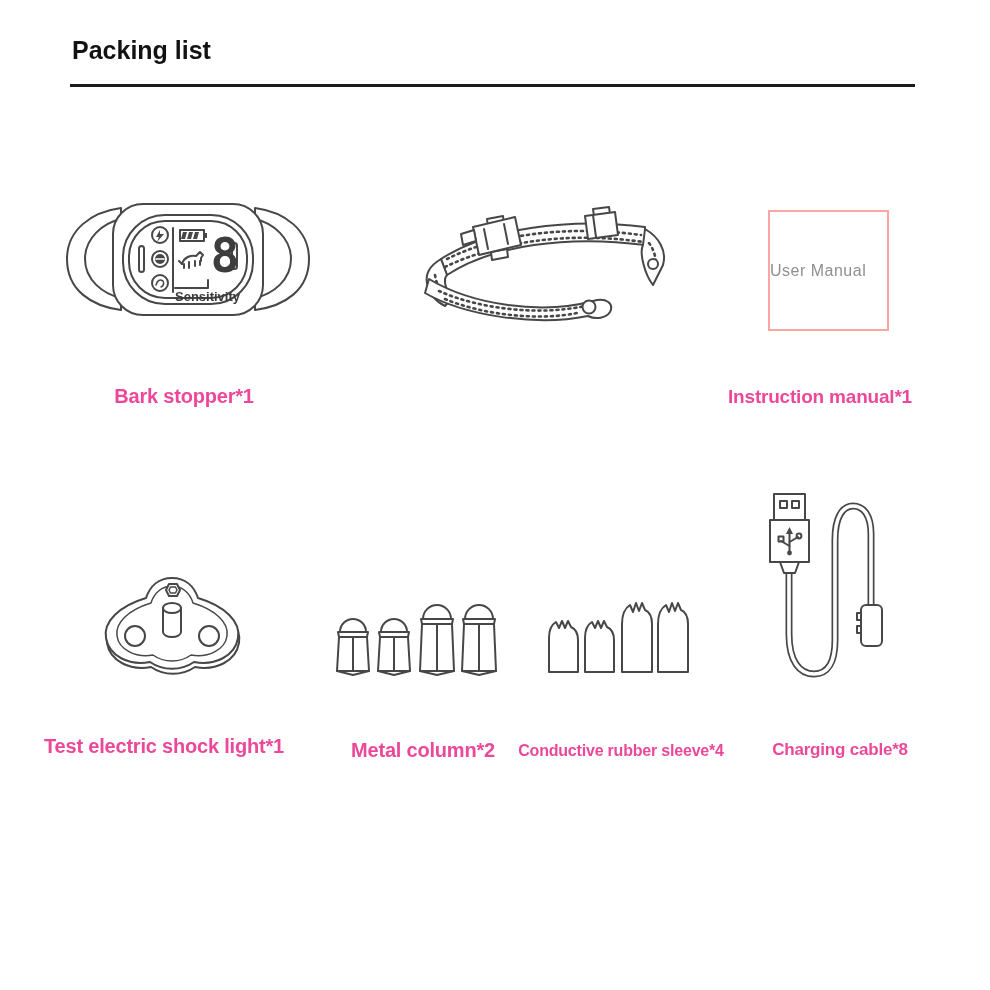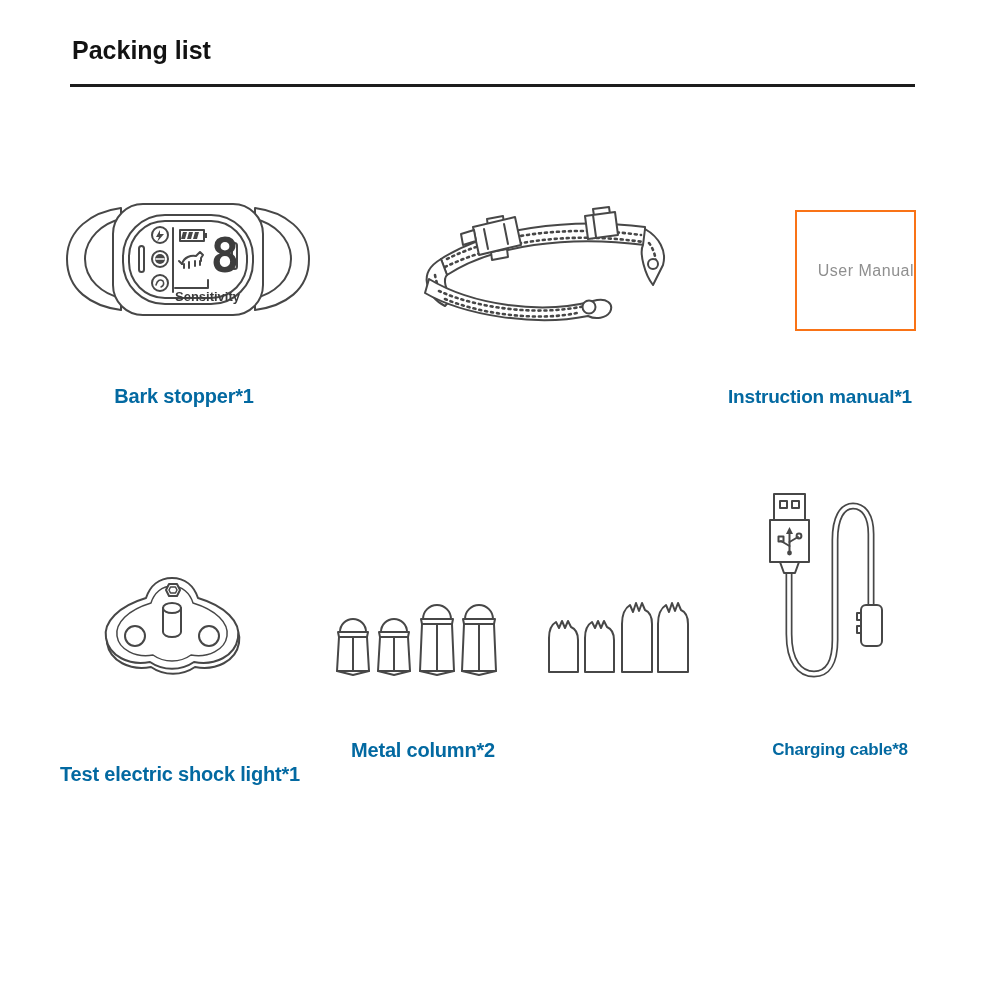"User Manual" .manual-box { border: 2px solid #f97316 -> 2px solid #fca5a5; justify-content: flex-end -> flex-start; margin-left: 27px -> none }
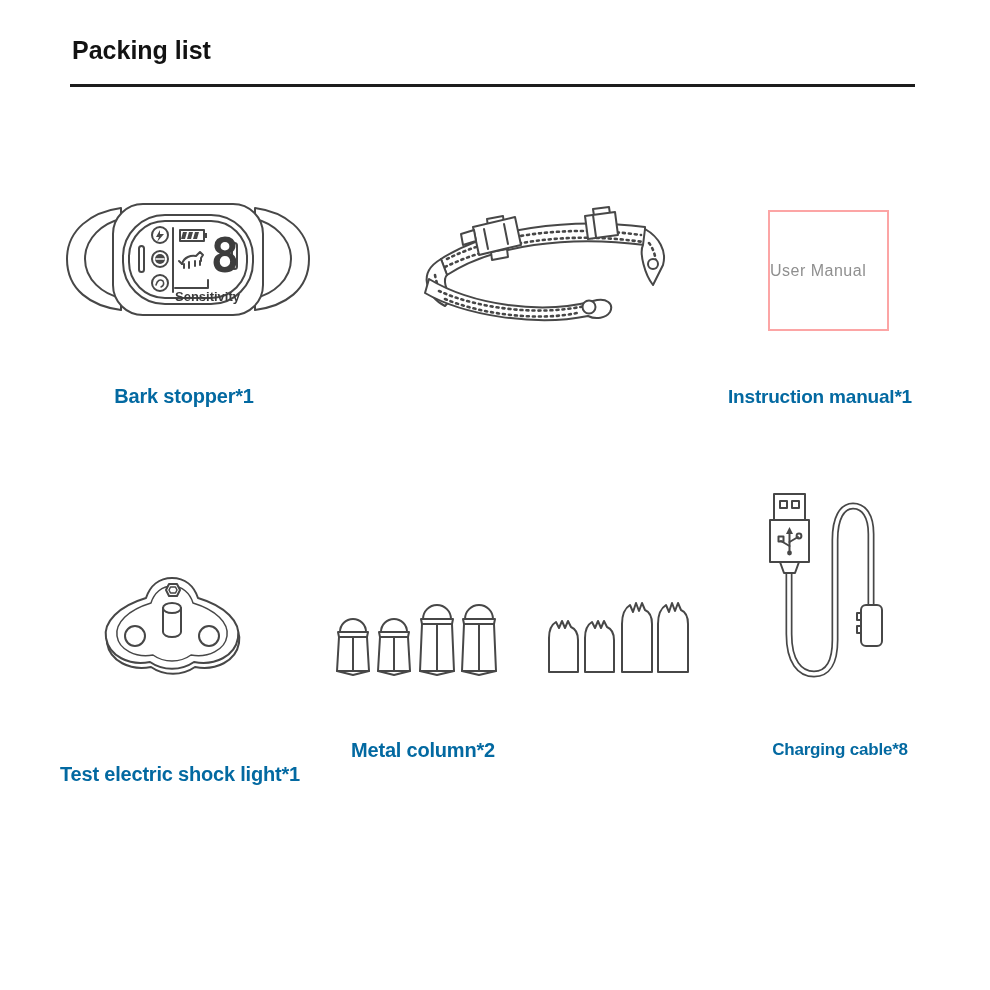"Bark stopper*1" .item-label { color: #0369a1 -> #ec4899 }
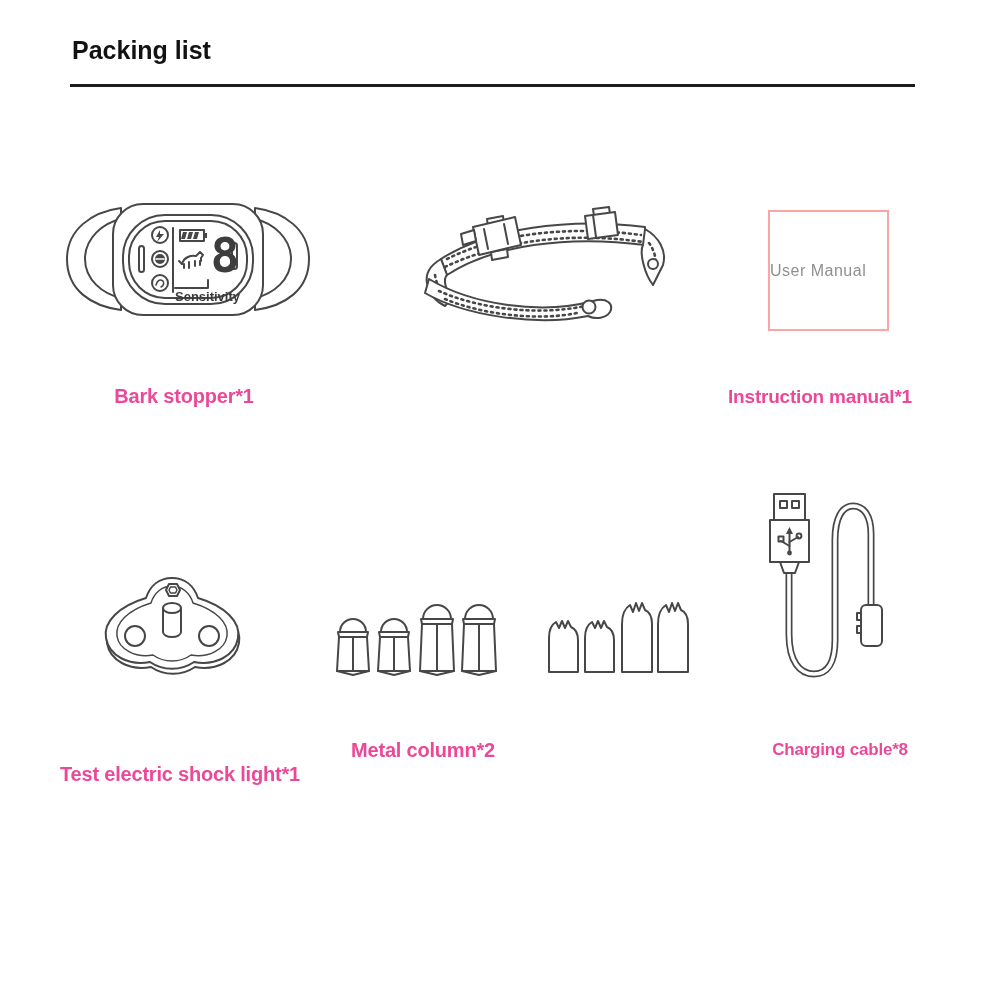"Test electric shock light*1" div.item-label { left: 30px -> 14px; margin-top: 28px -> none }
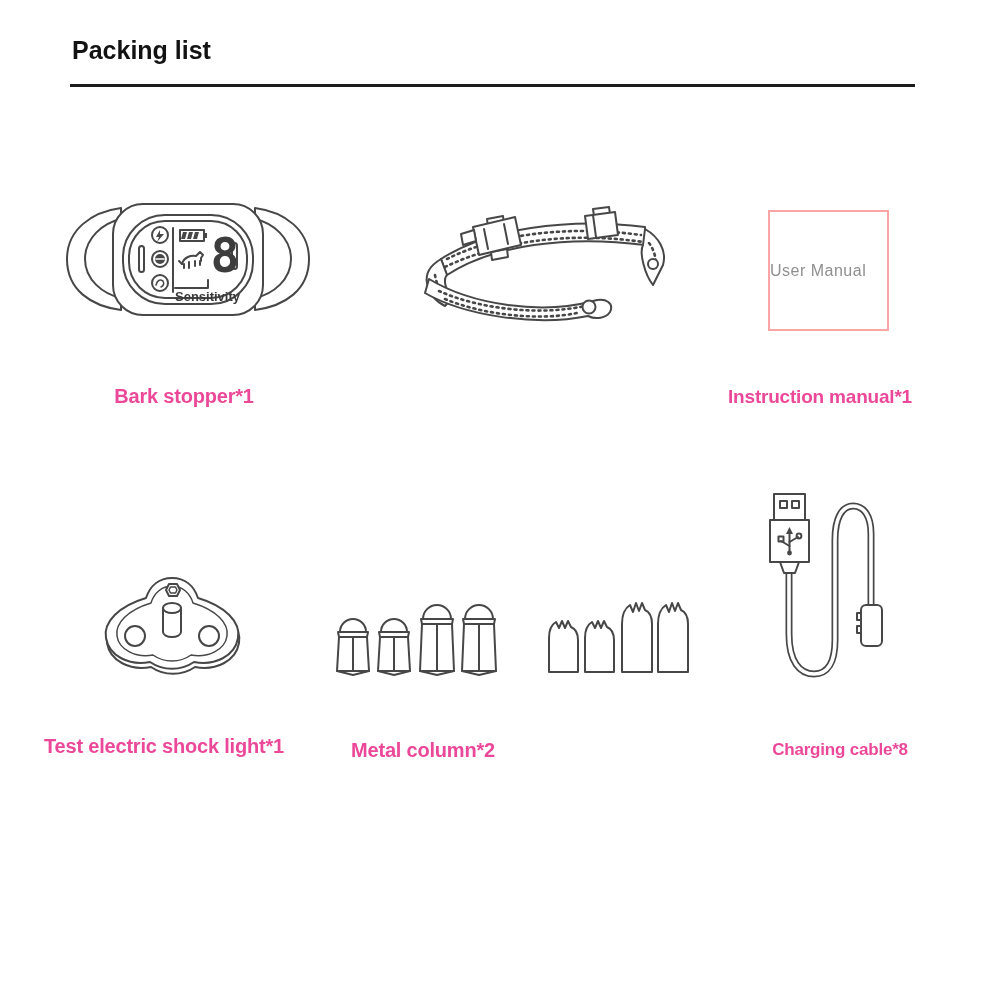"Conductive rubber sleeve*4" div.item-label { html: none -> <div>Conductive rubber sleeve*4</div> }
